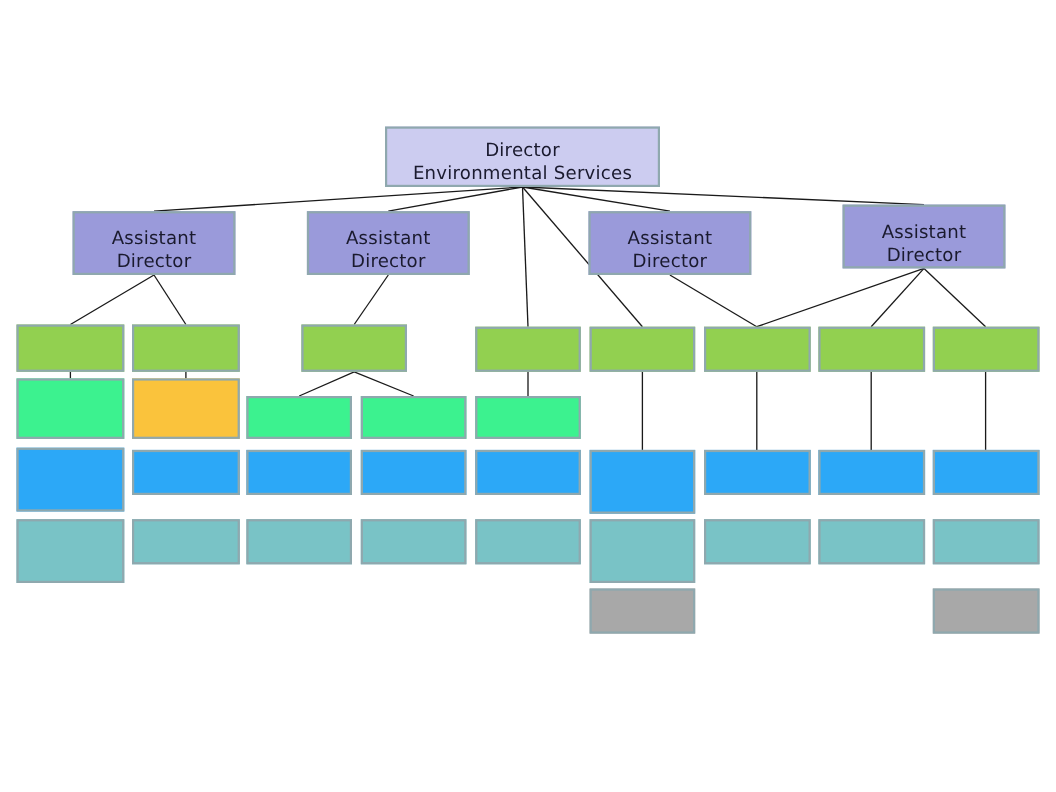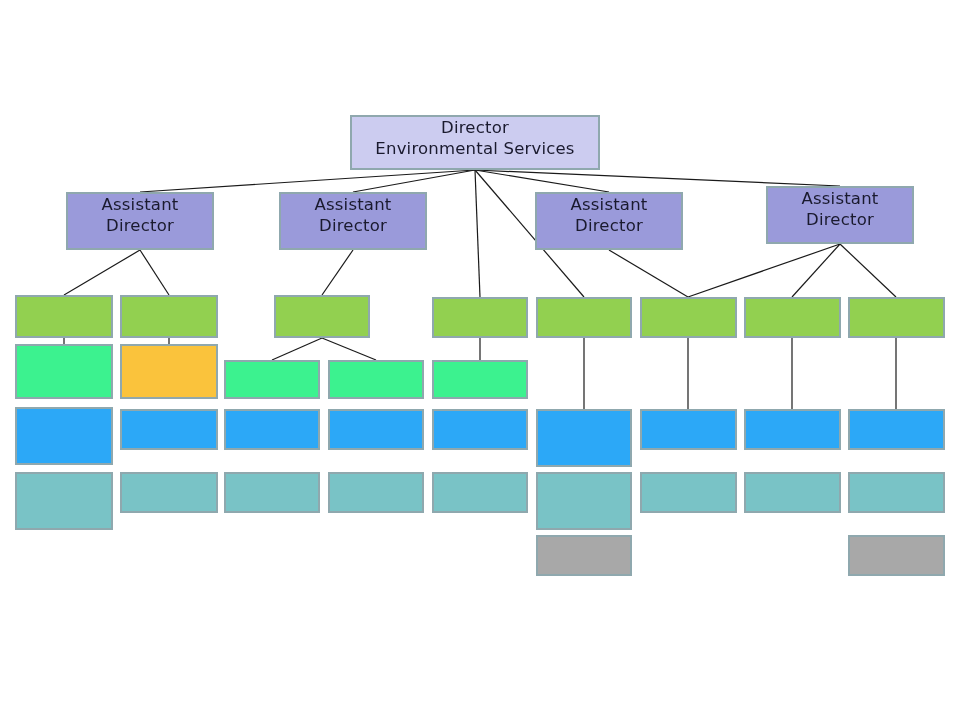"Director" .node { align-items: flex-start -> flex-end }
